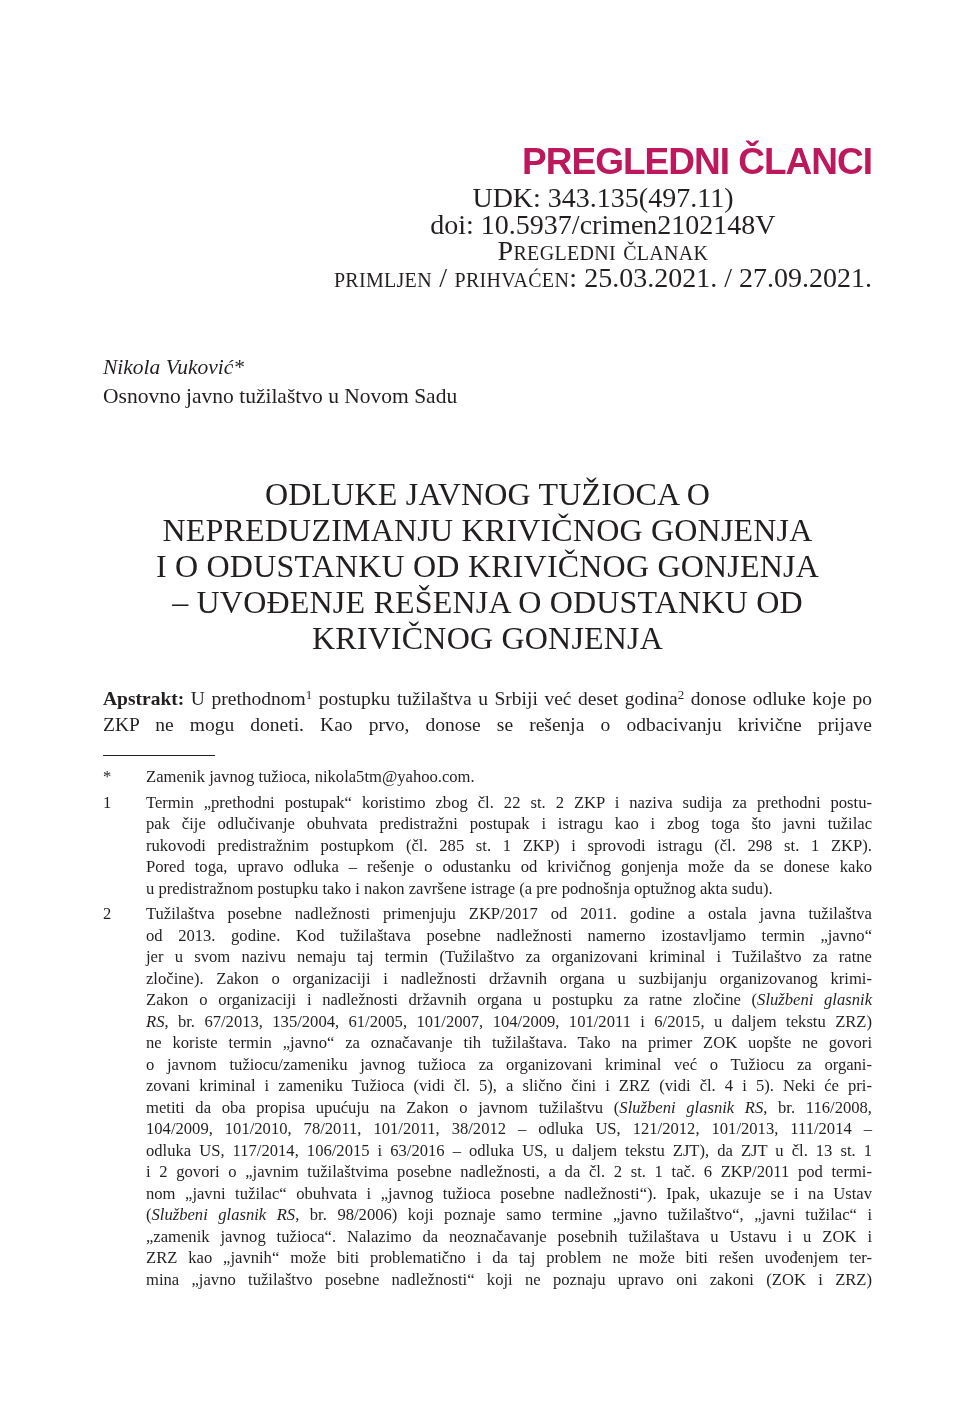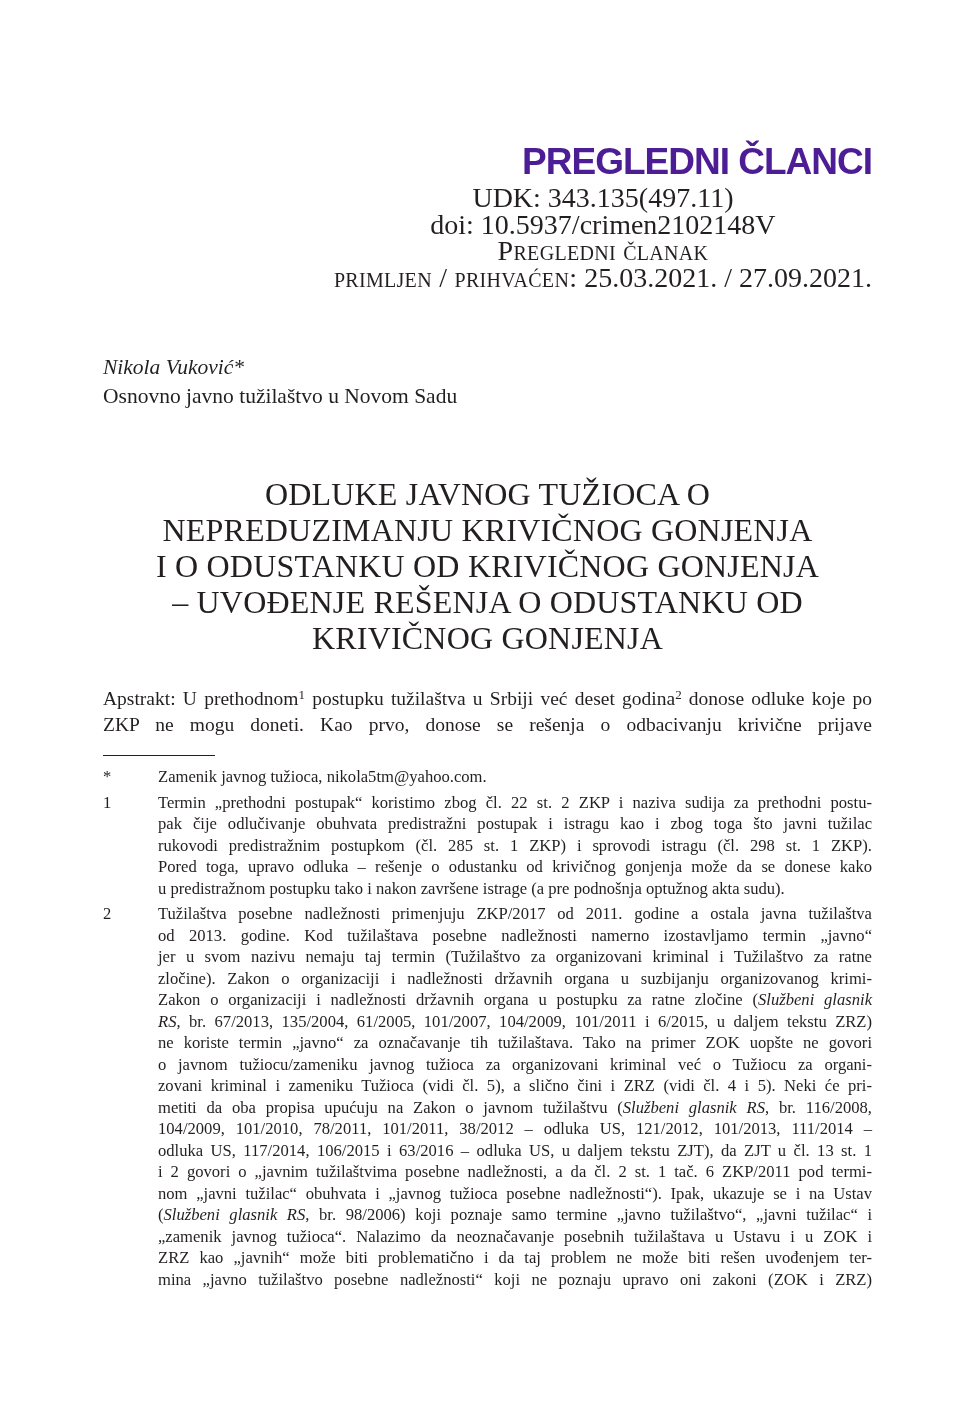"PREGLEDNI ČLANCI" .section-heading { color: #4c1d95 -> #be185d }
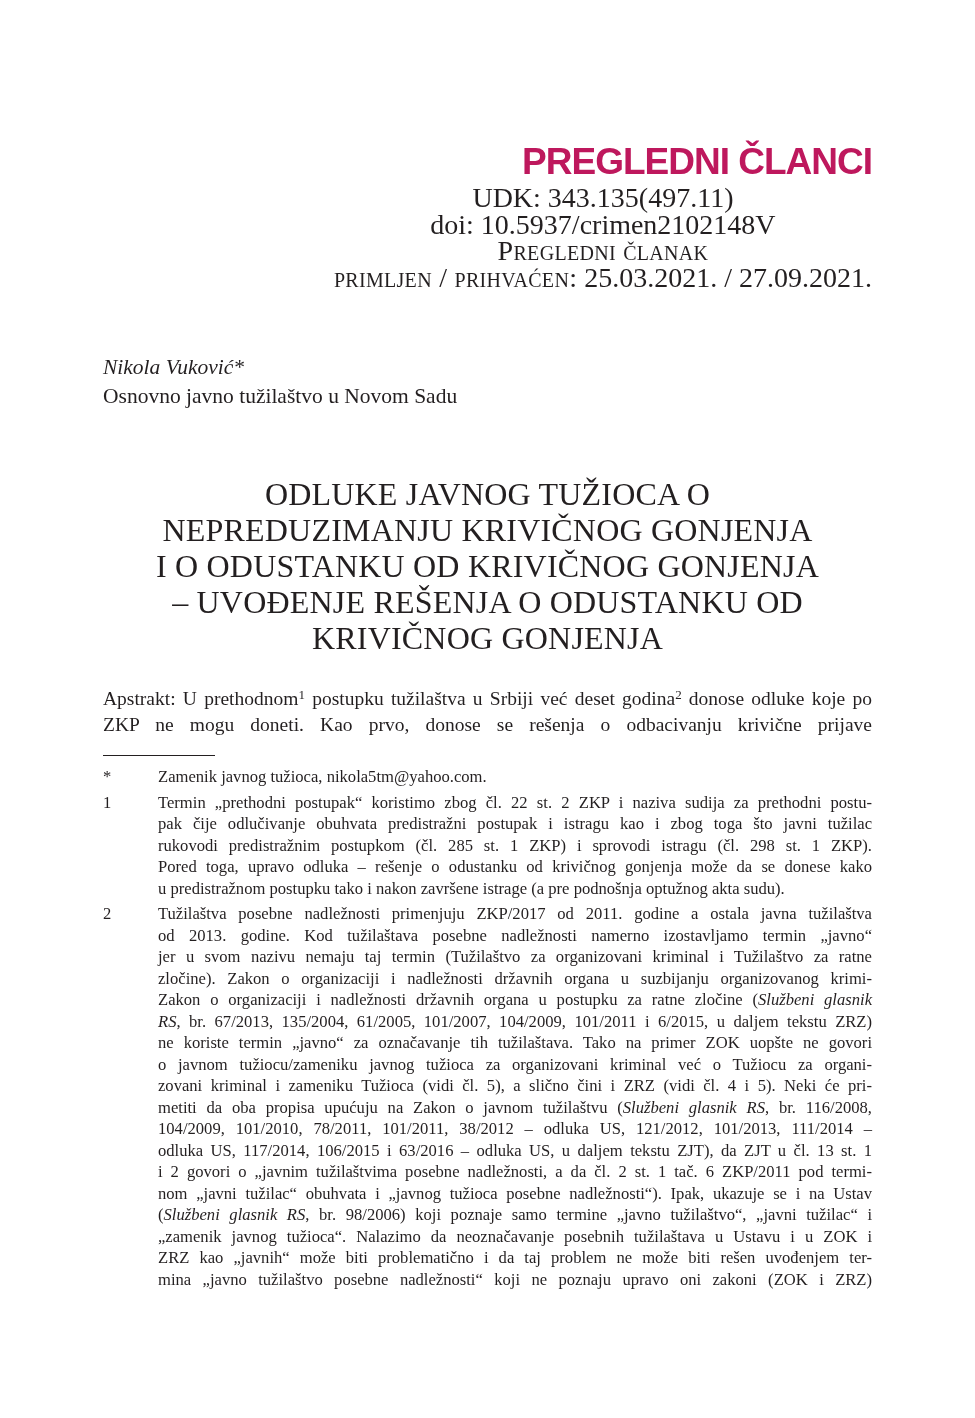"Apstrakt:" .abstract .label { font-weight: normal -> bold }
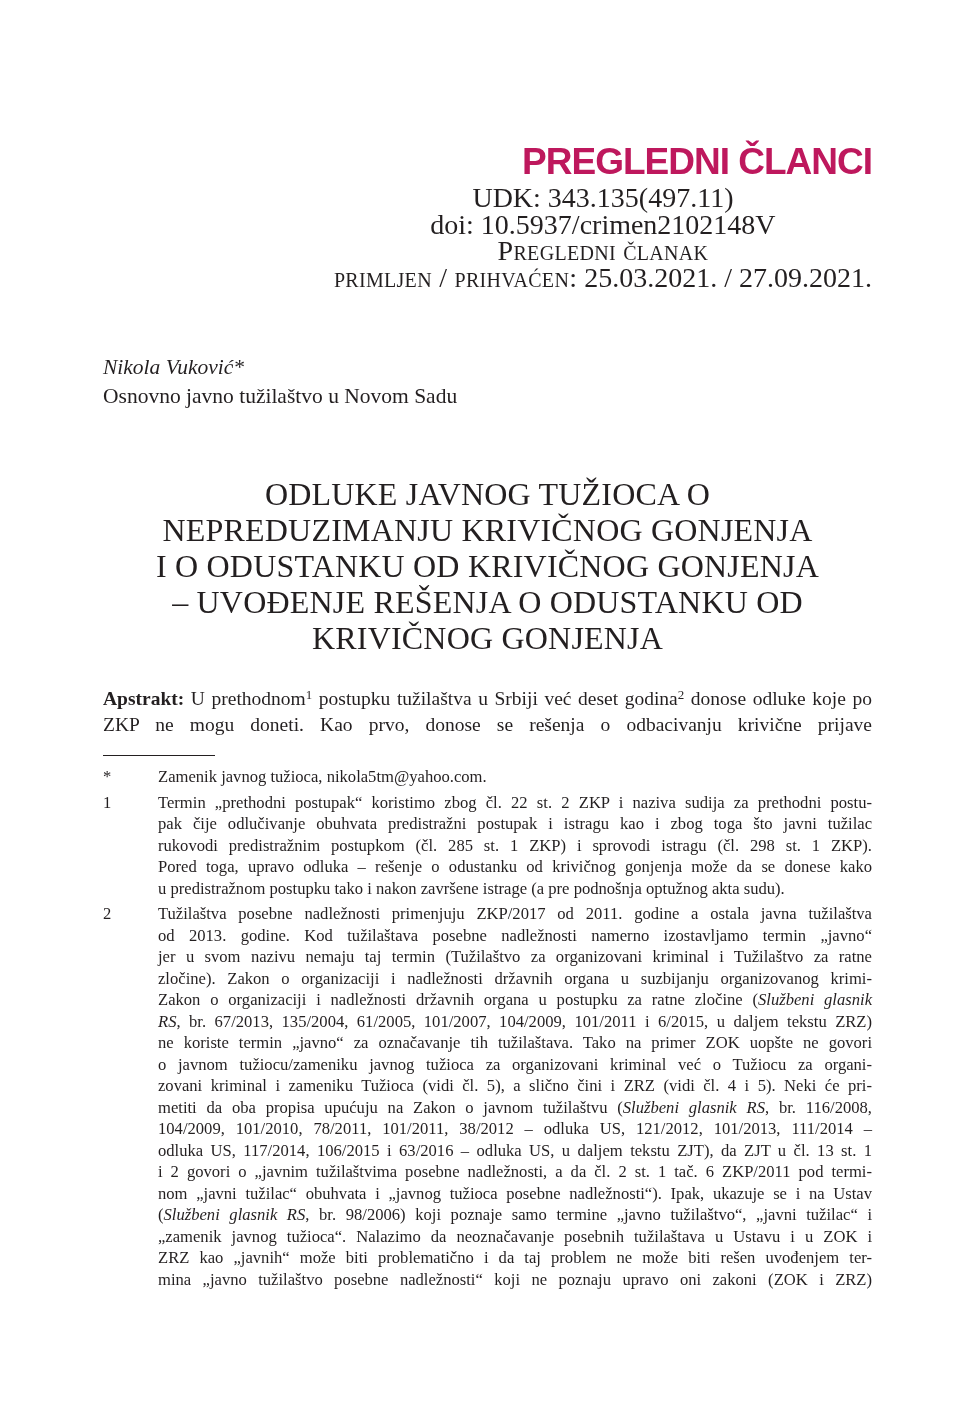"Zamenik javnog tužioca," .fn-text { margin-left: 12px -> none }
